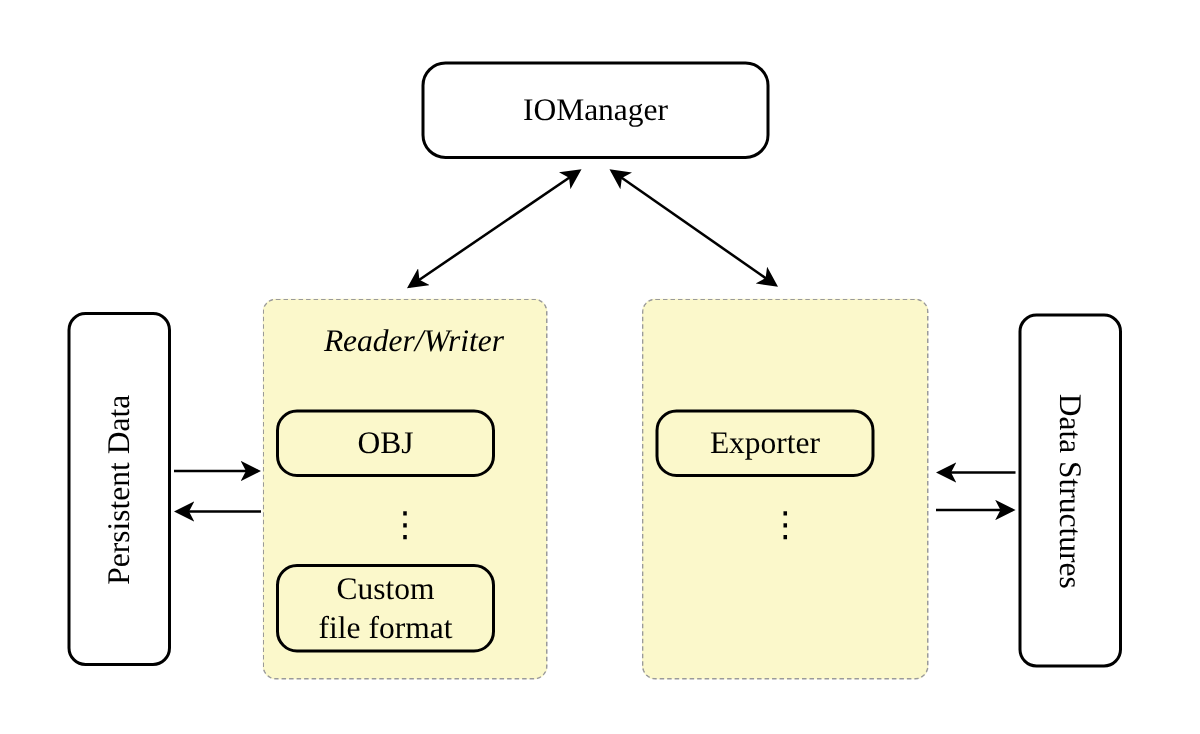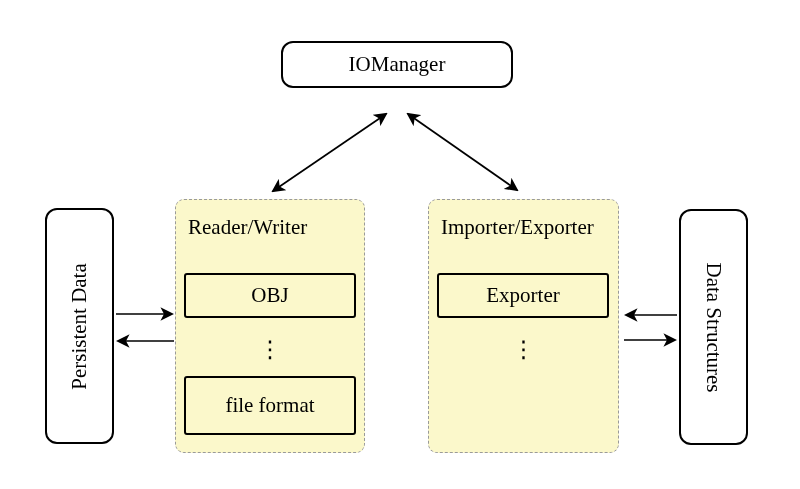"IOManager" #node-iomanager { border-radius: none -> 16px; height: 47px -> 65px }
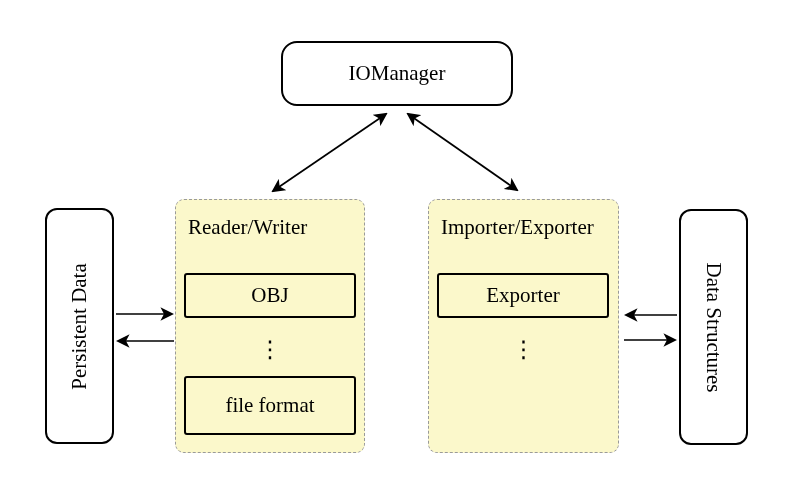"Reader/Writer" .group-title { font-style: none -> italic; text-align: left -> center }
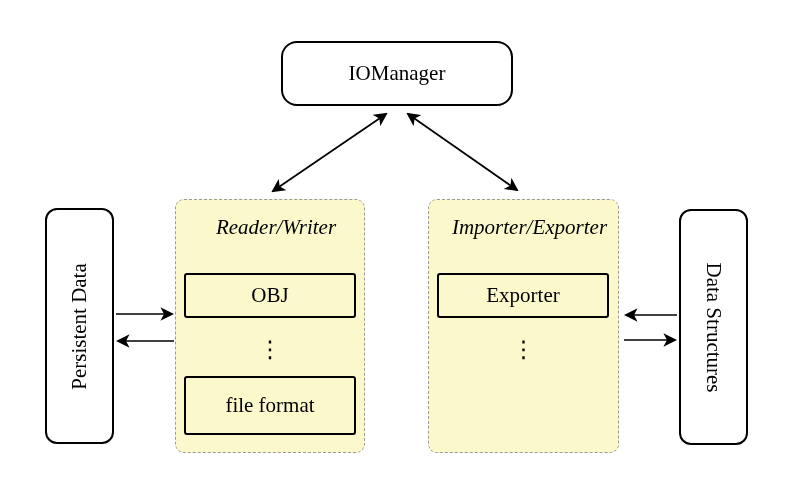"Importer/Exporter" div.group-title { html: <div>Importer/Exporter</div> -> none }
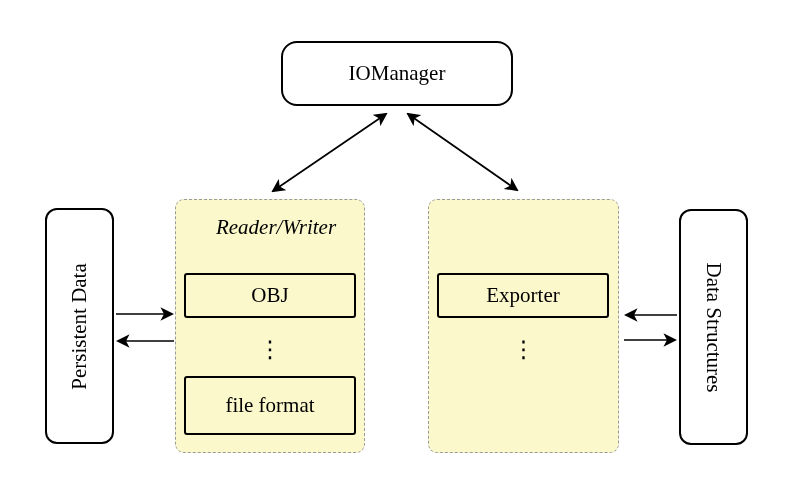"OBJ" .inner-node { border-radius: 3px -> 14px; width: 172px -> 146px }
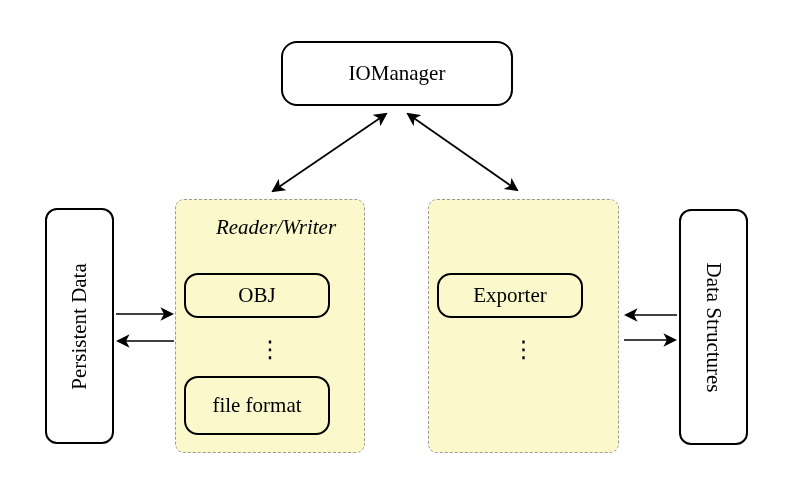"Custom" div { html: none -> <div>Custom</div> }
